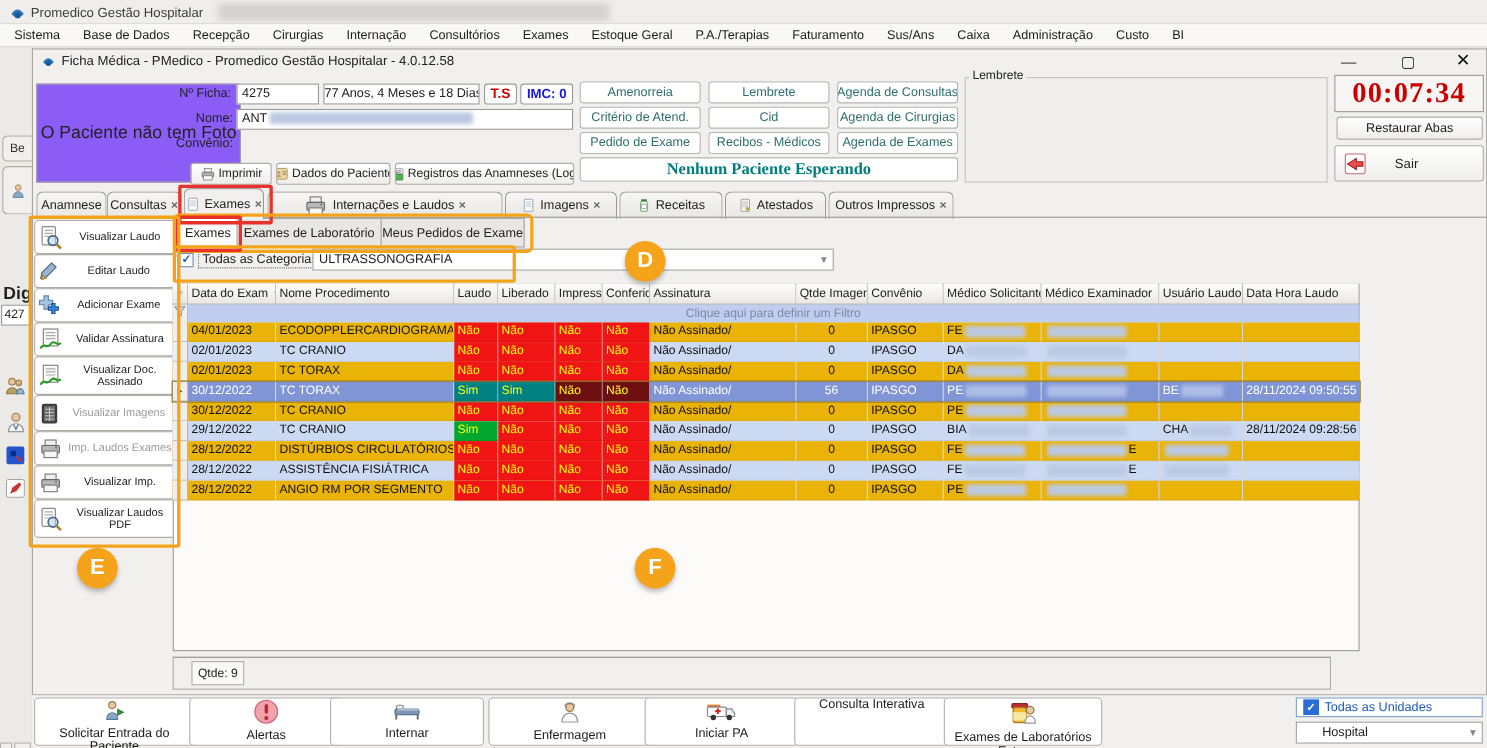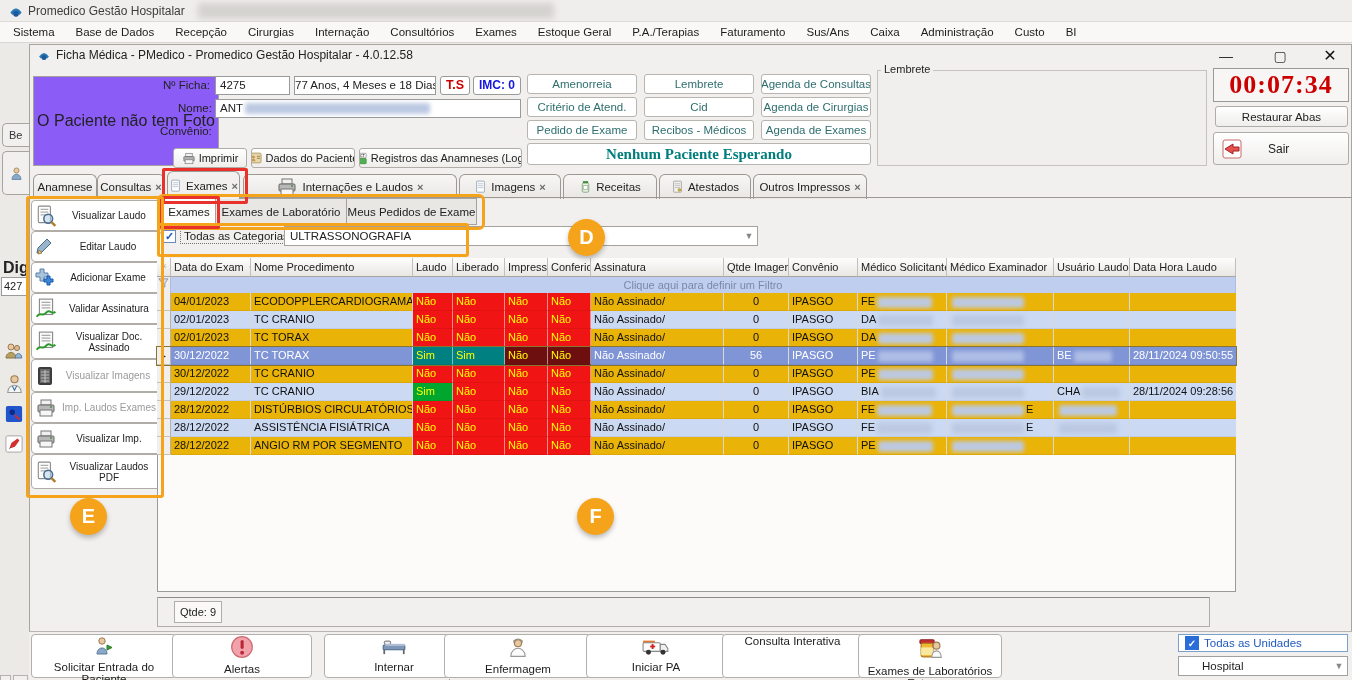"Internar" div.bbtn { left: 324px -> 300px }
